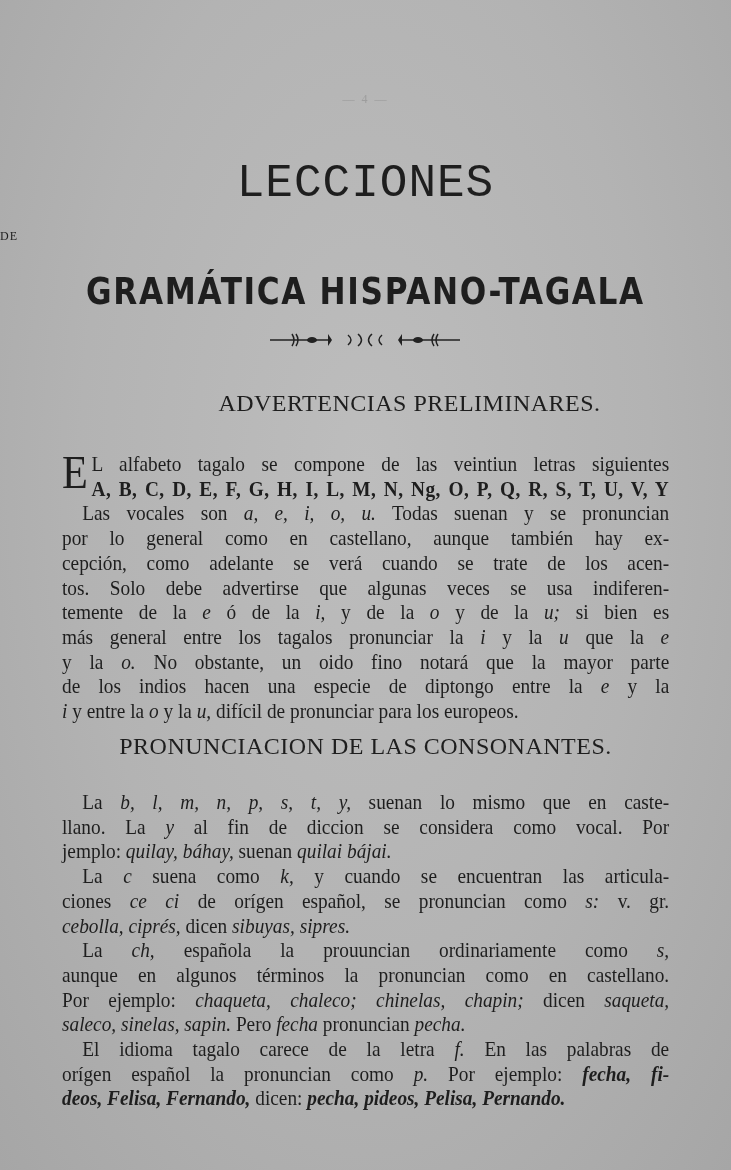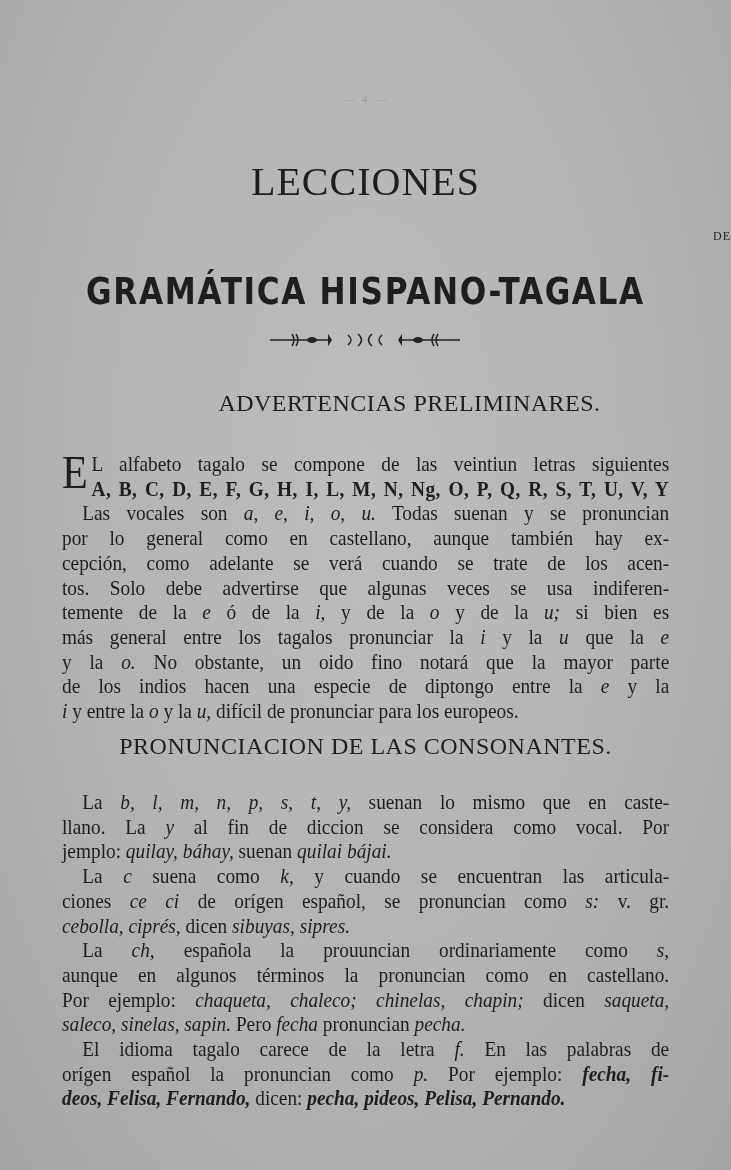"LECCIONES" .title-main { font-family: none -> Liberation Mono, monospace; font-size: 40px -> 46px }
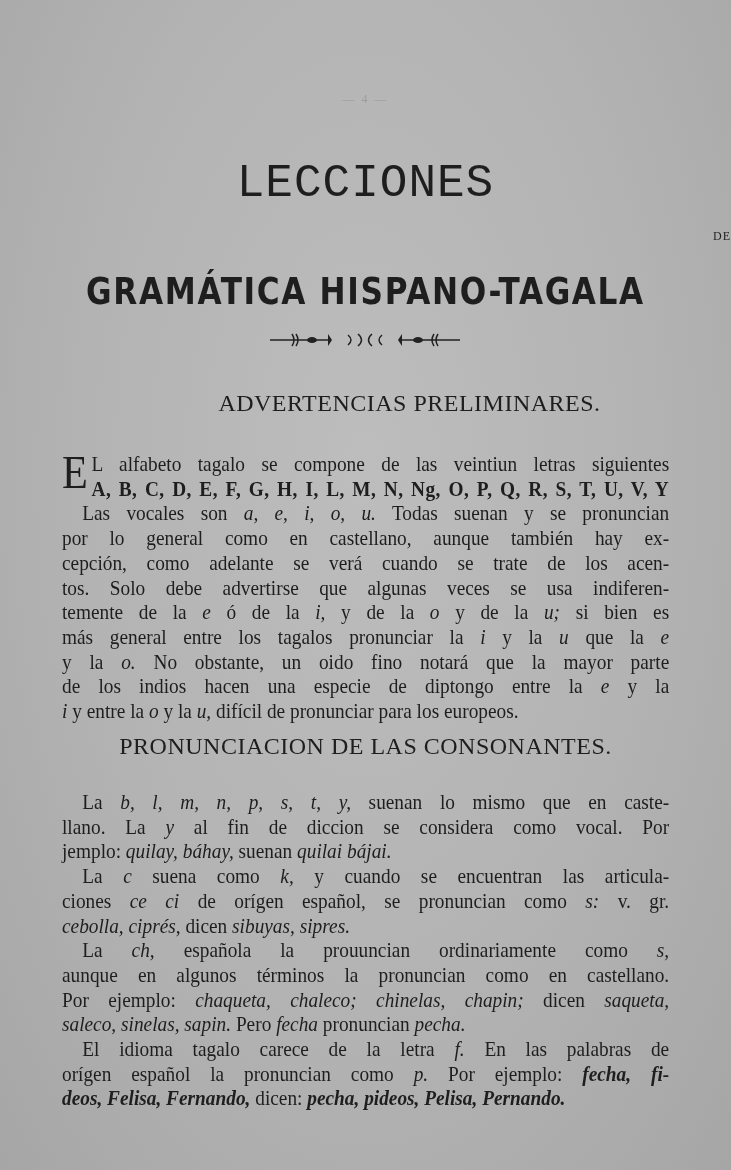"DE" .title-de { text-align: right -> left }
